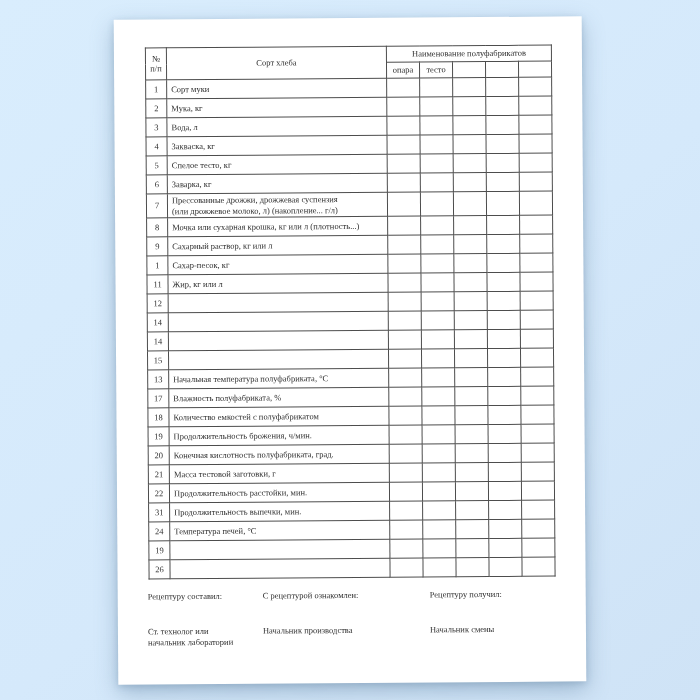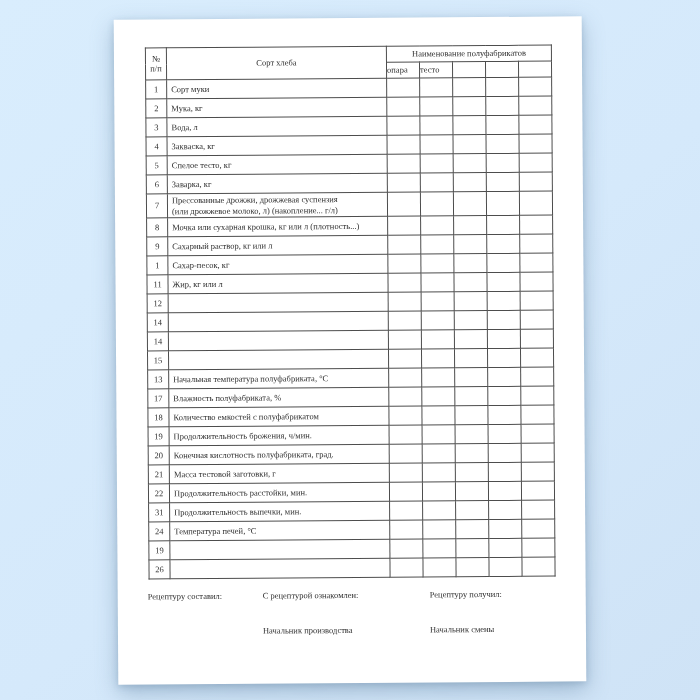"опара" th.subcol { text-align: left -> center }
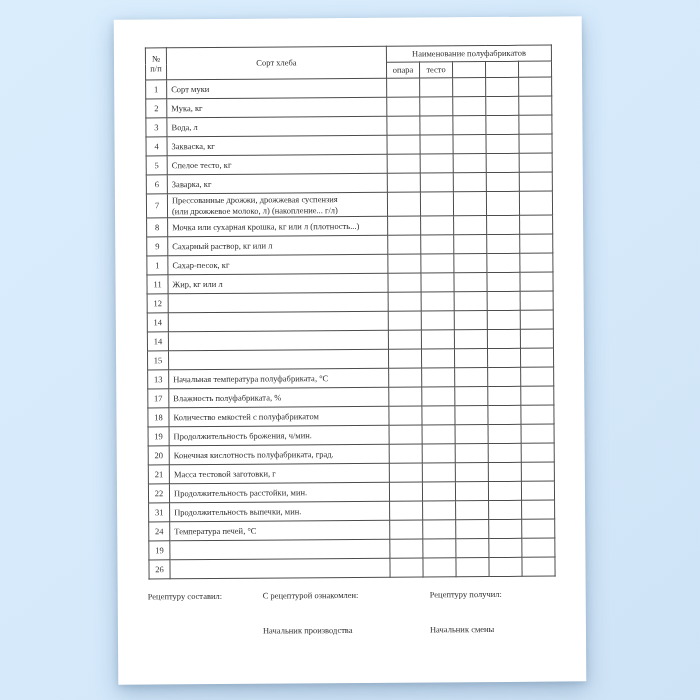"Ст. технолог или" span.fsub { html: none -> <span>Ст. технолог или начальник лаборатории</span> }
